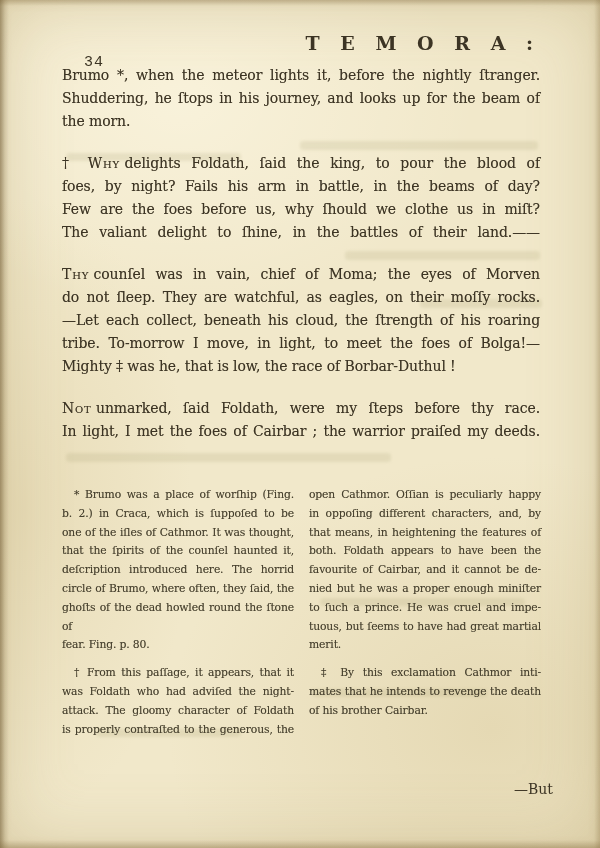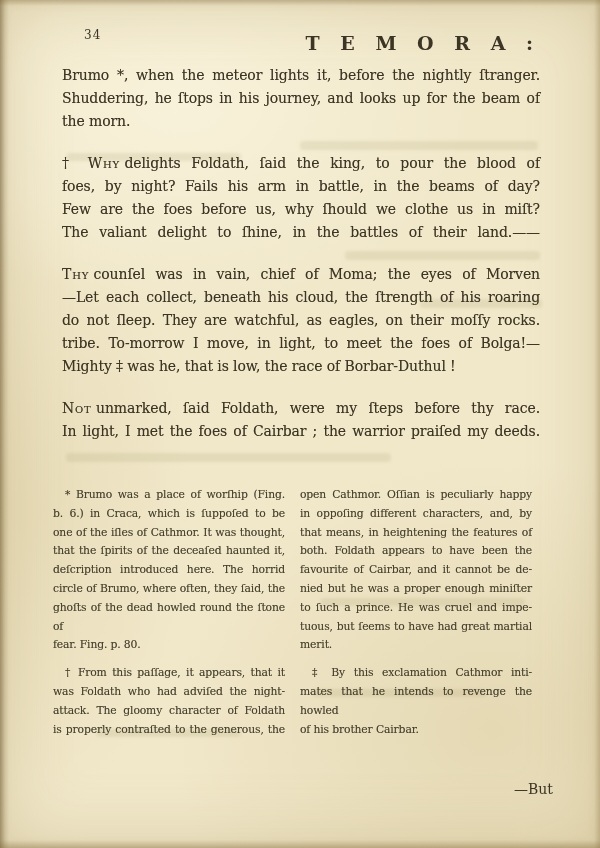"34" .pagenum { font-family: none -> Liberation Mono, monospace; font-size: 12px -> 15px; top: 28px -> 54px }
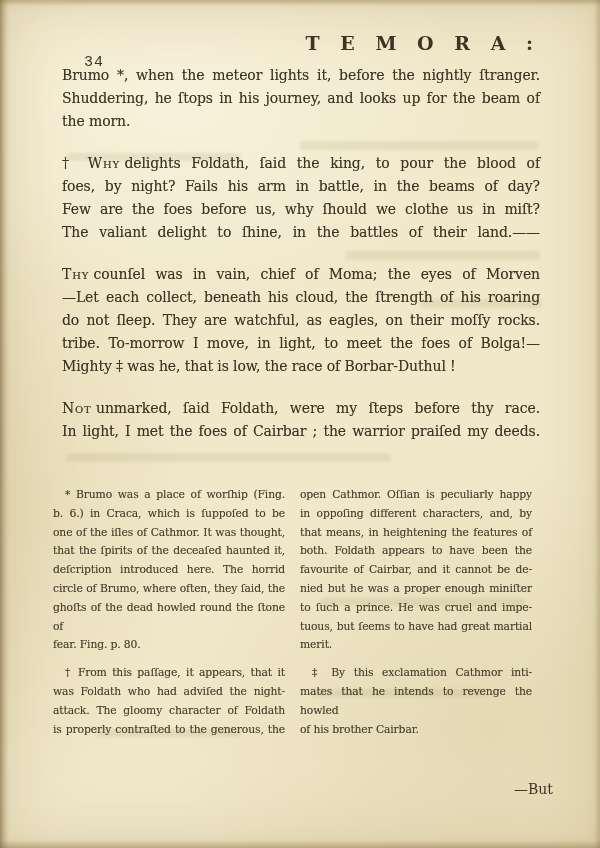"—Let each collect, beneath his" div.line { order: before "do not ſleep. They are" -> after "do not ſleep. They are" }
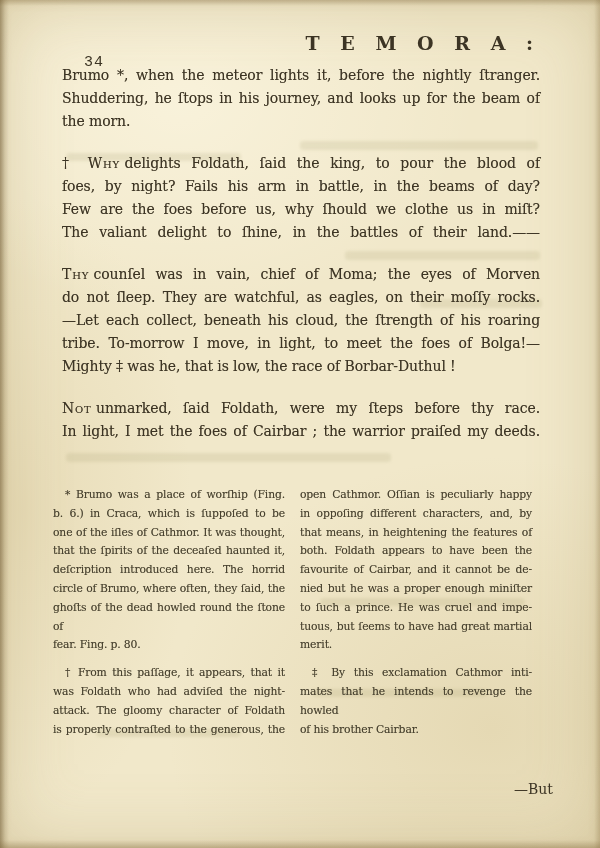"* Brumo was a place" .footnotes { left: 53px -> 62px }
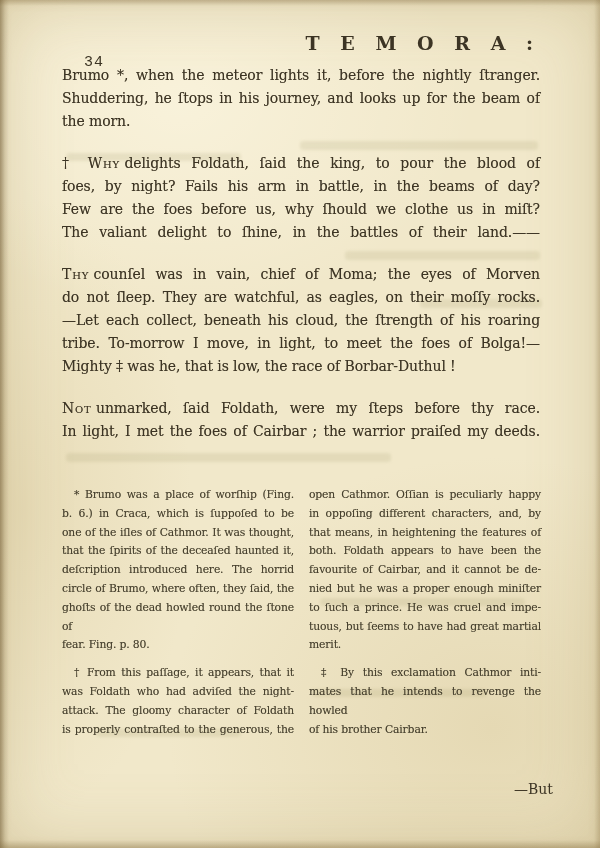"b. 6.) in Craca, which" div.fline { text: 6 -> 2 }
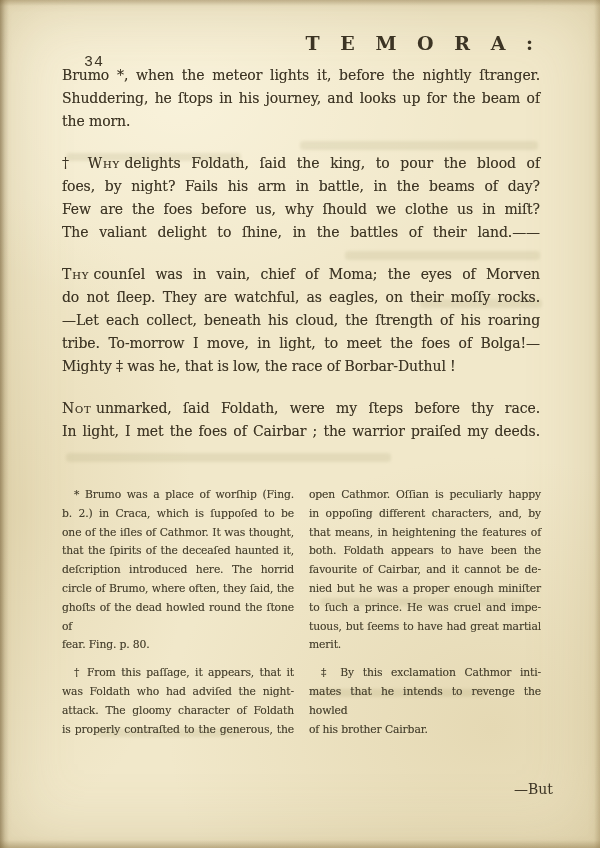"that the ſpirits of the" div.fline { text: deceaſed -> counſel }
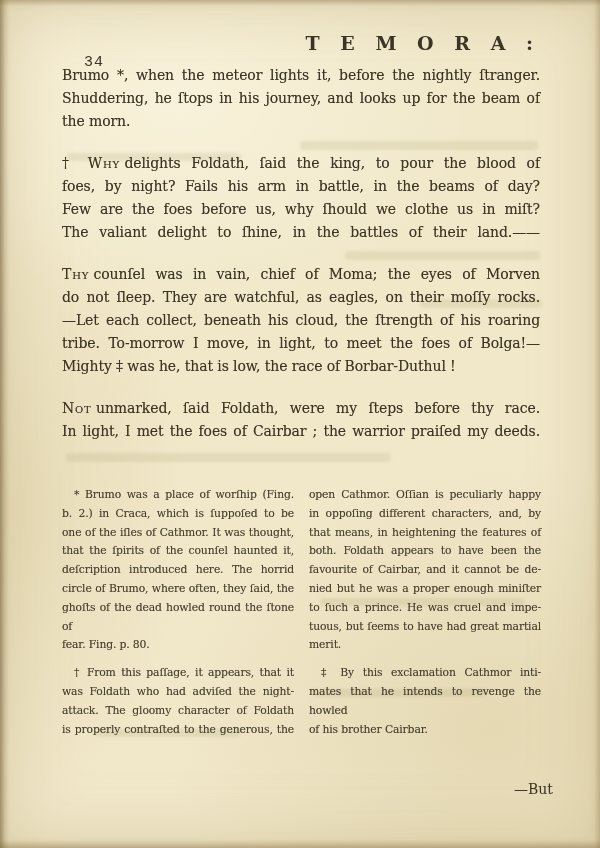"mates that he intends to" div.fline { text: howled -> death }
